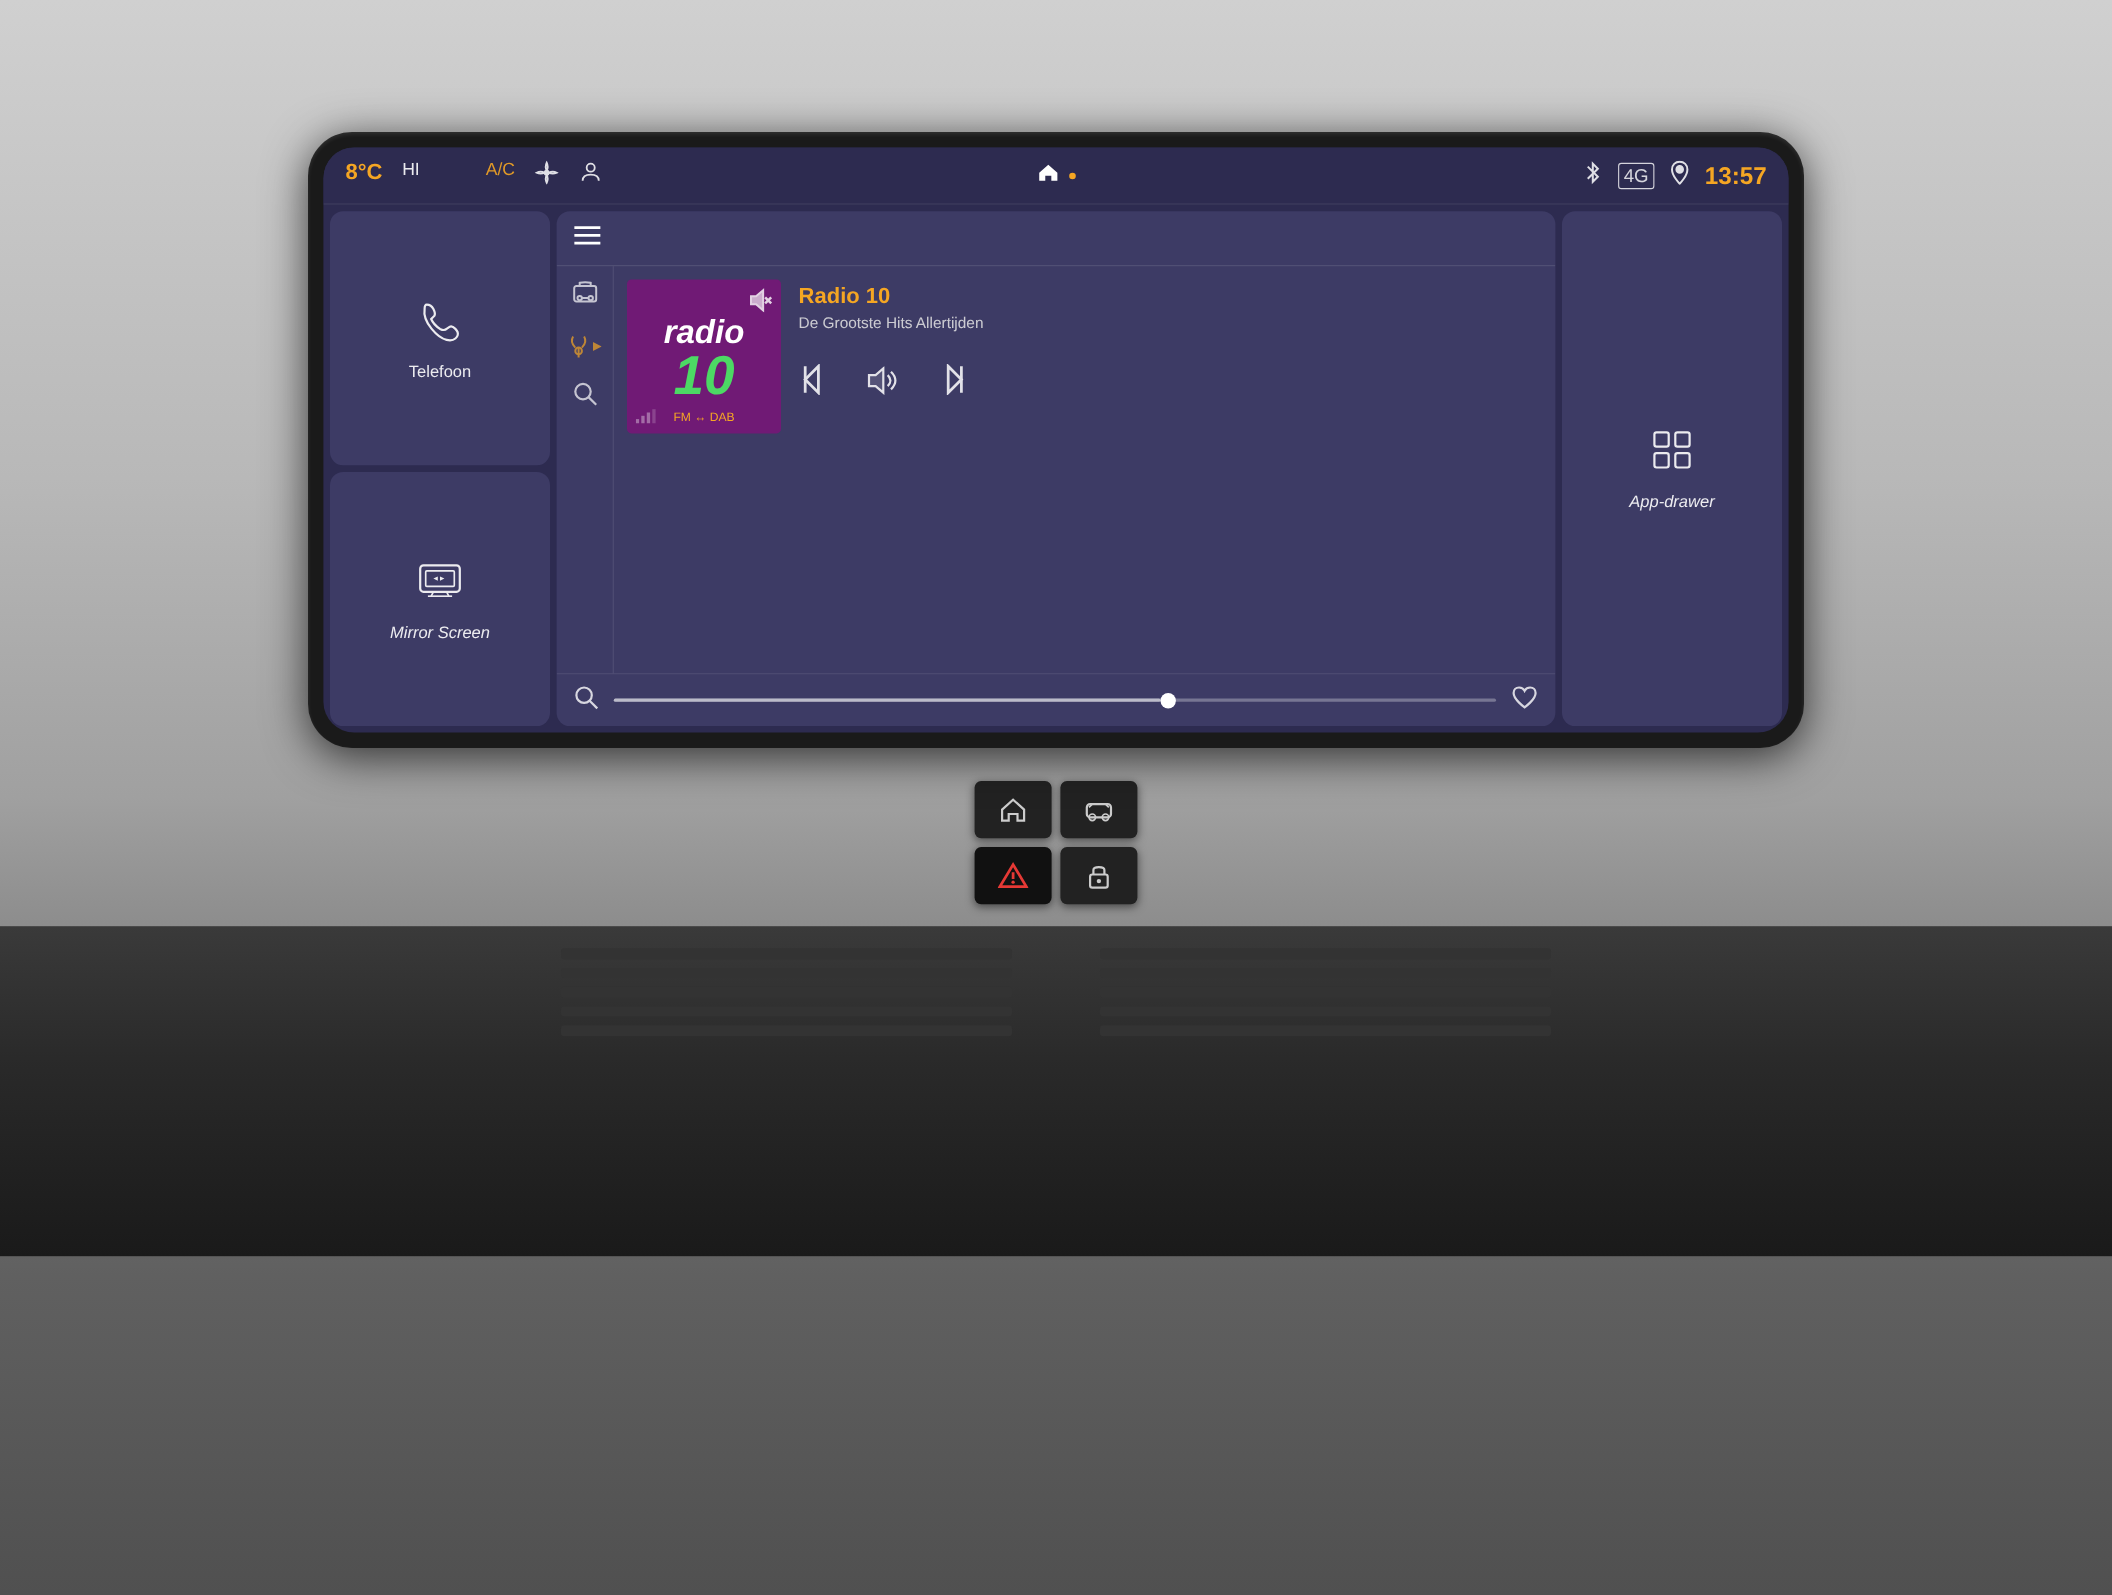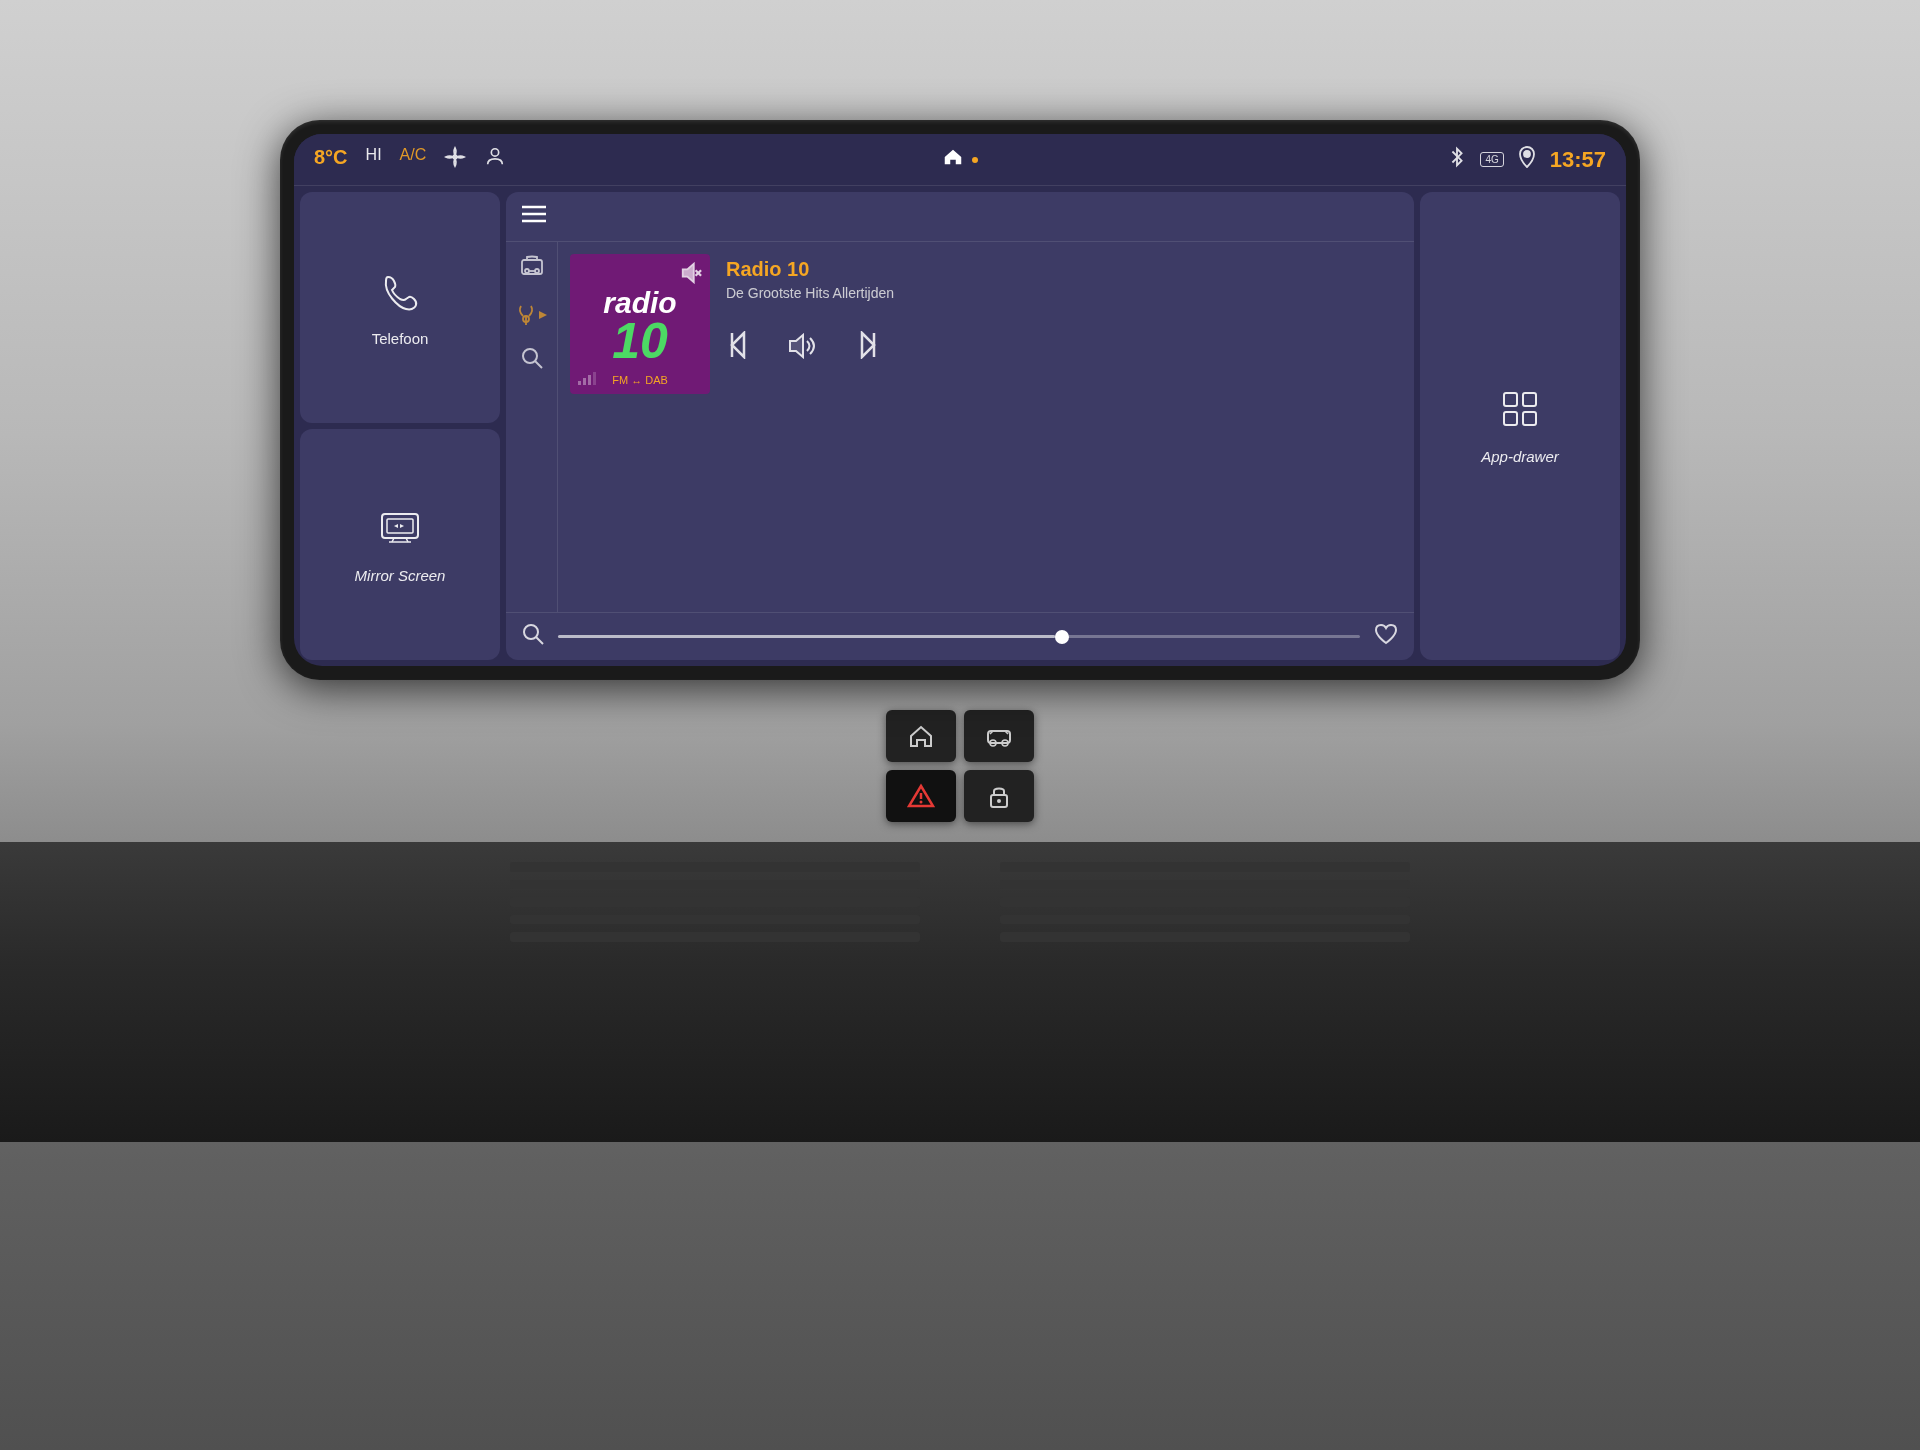"A/C" .status-item.orange { margin-left: none -> 42px }
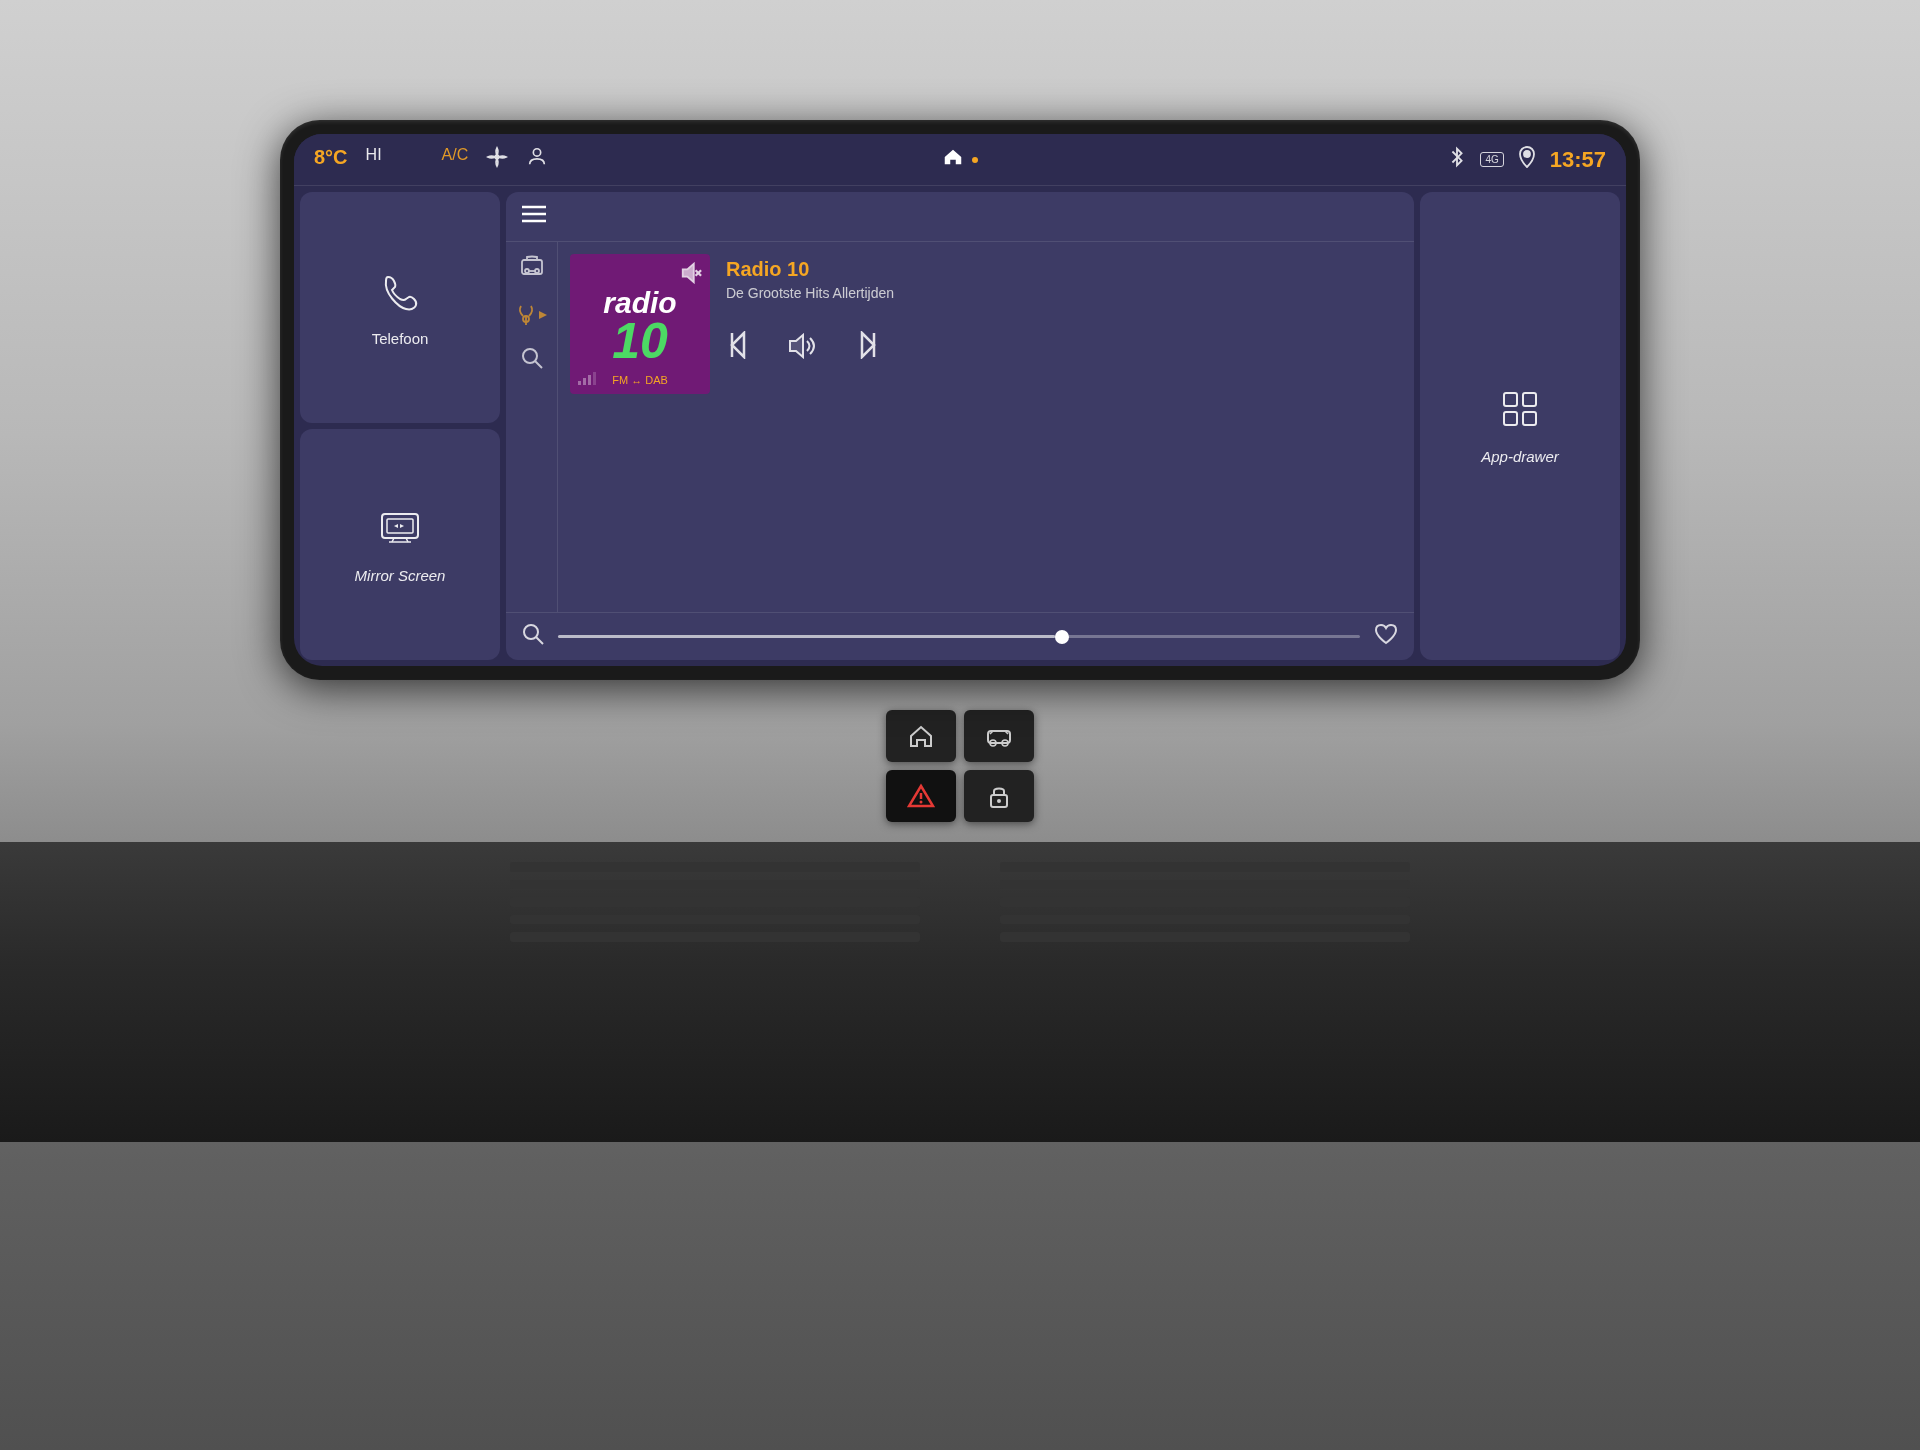"4G" span.status-item { font-size: 10px -> 17px }
